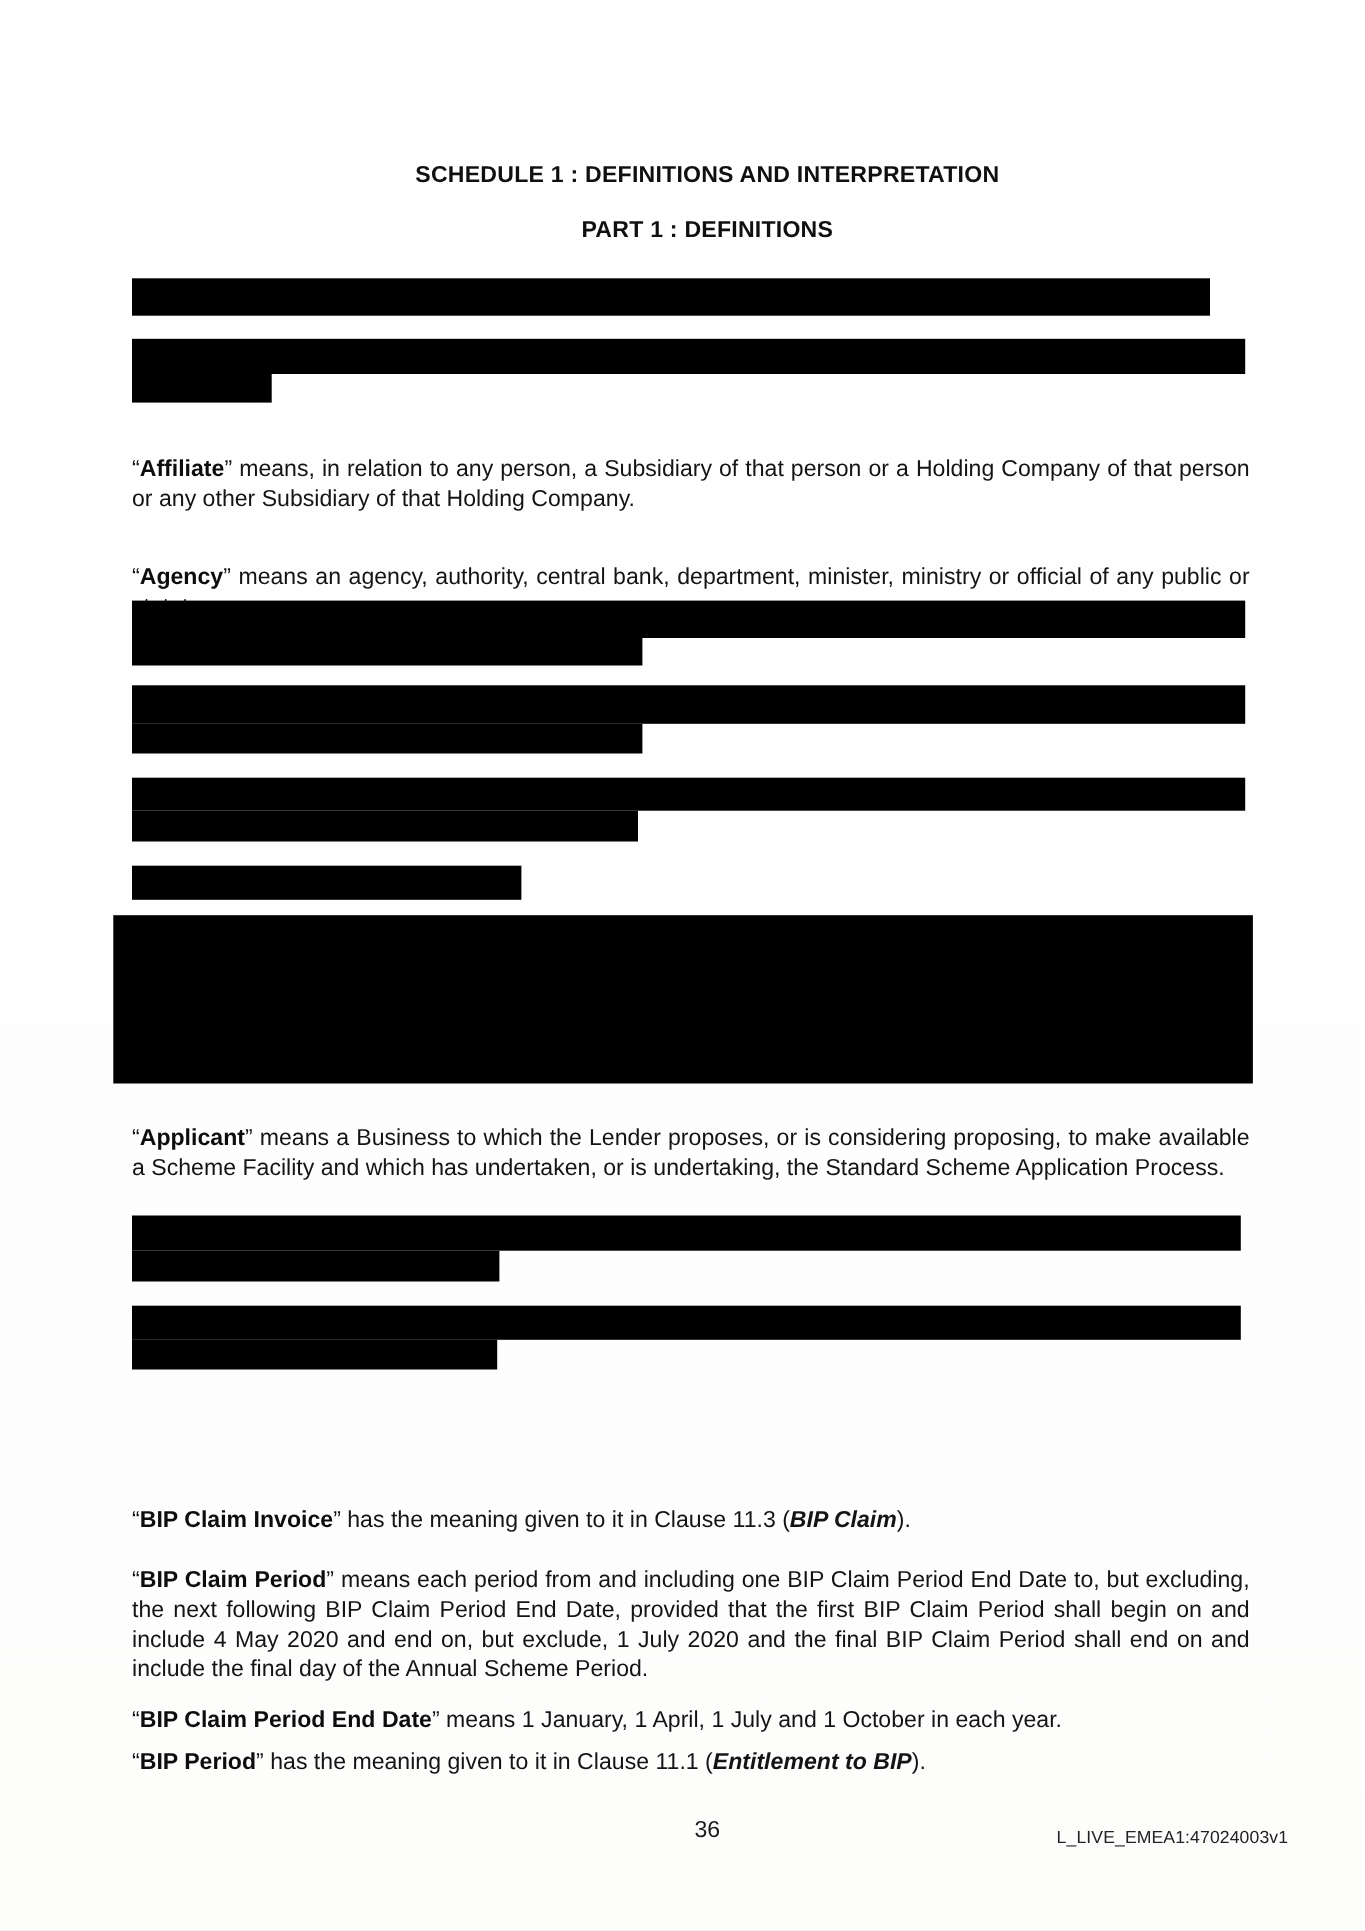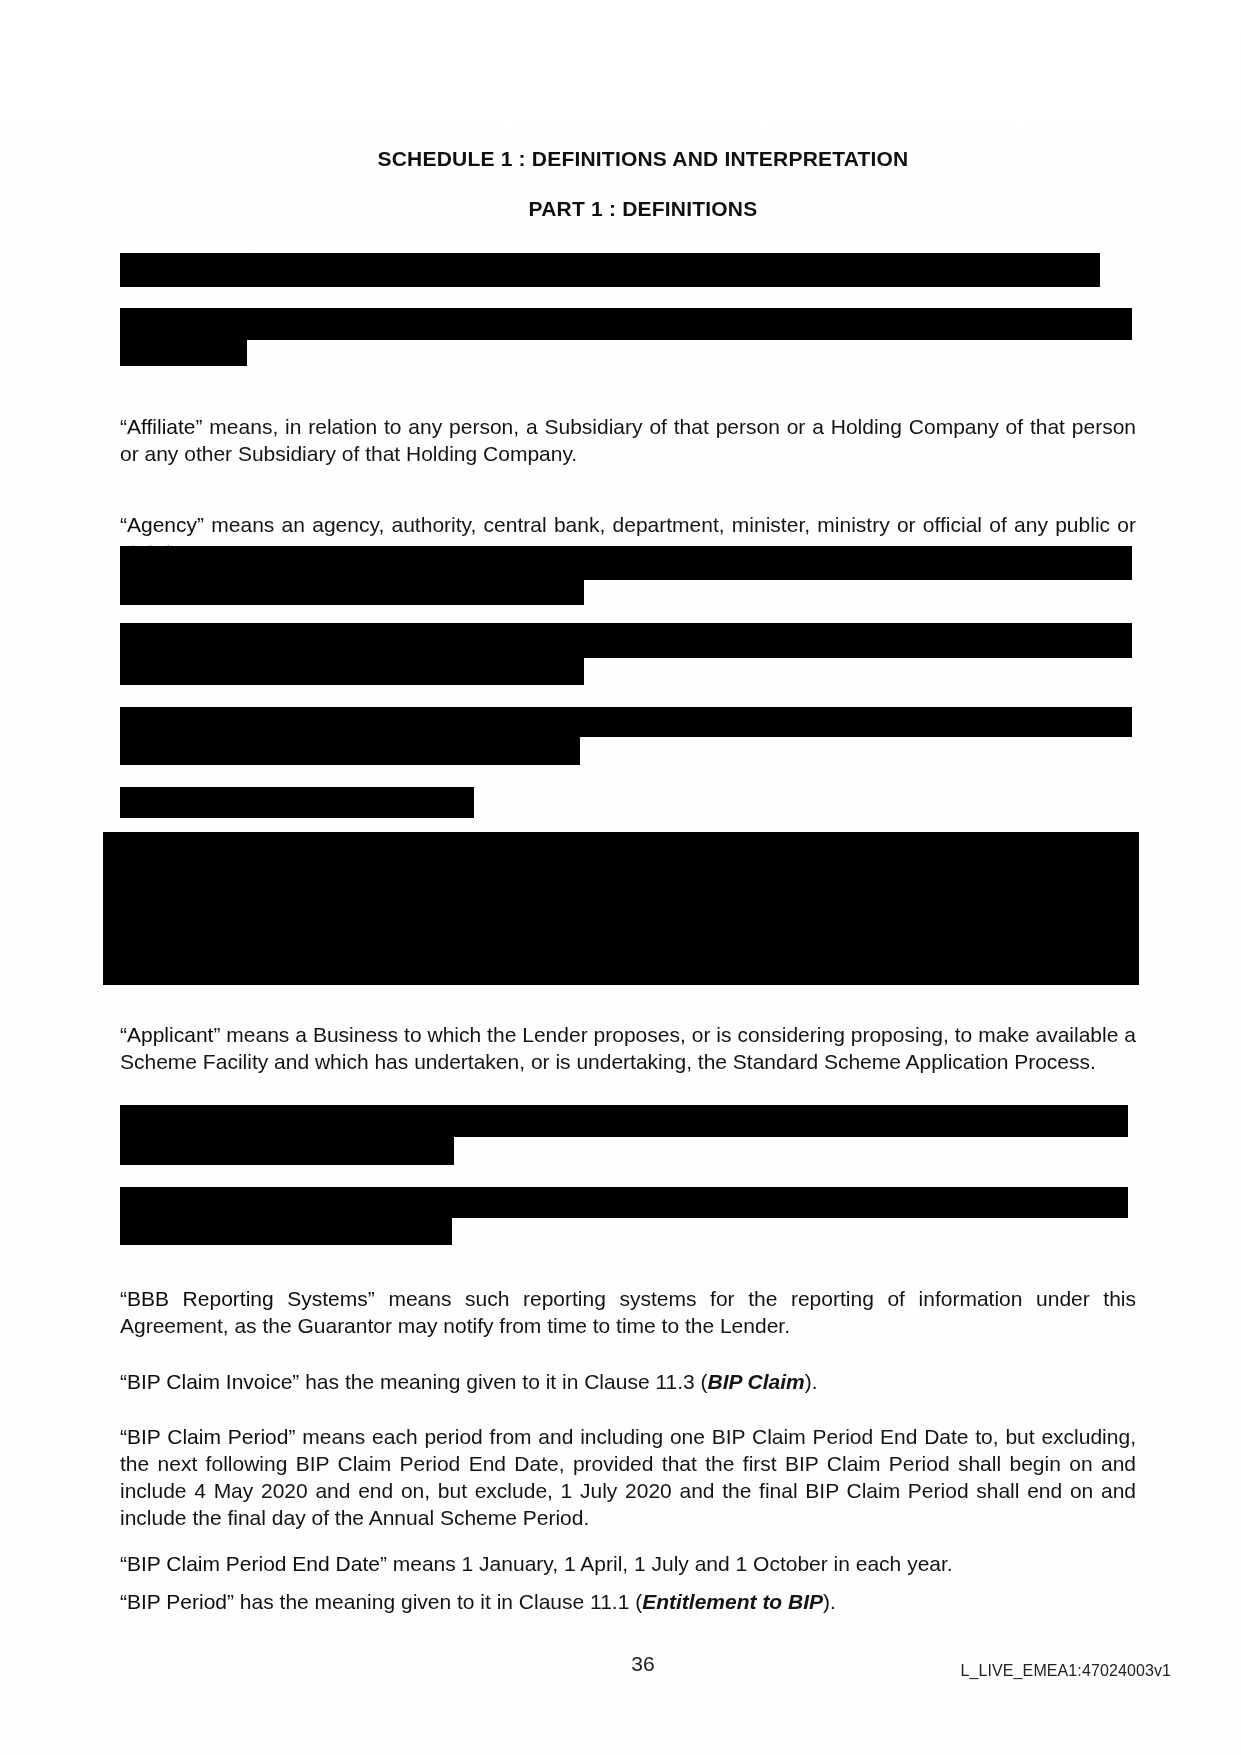"Affiliate" .para b { font-weight: normal -> bold }
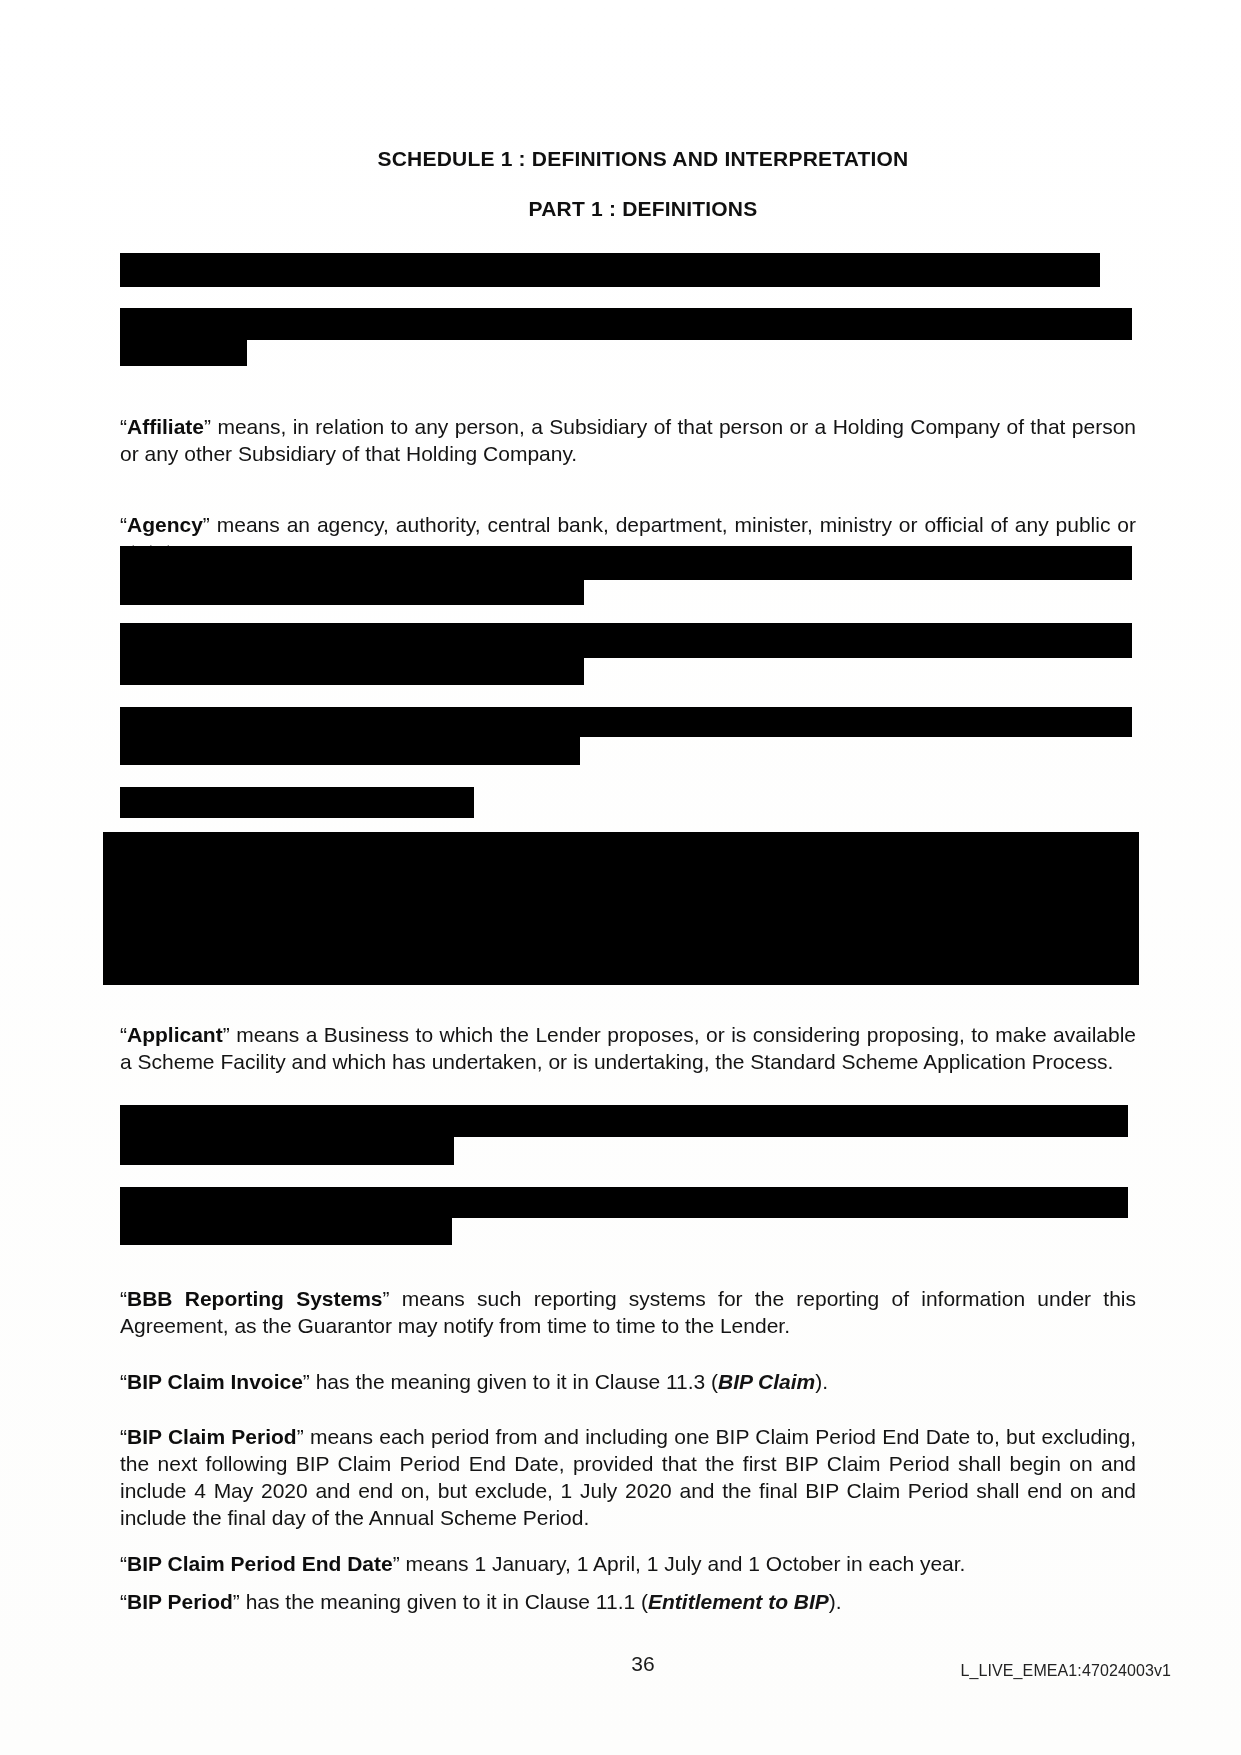"“BBB Reporting Systems” means such" p.para { html: <p><span>“</span><b>BBB Reporting Systems</b><span>”</span><span> means such reporting systems for the reporting of information under this Agreement, as the Guarantor may notify from time to time to the Lender.</span></p> -> none }
